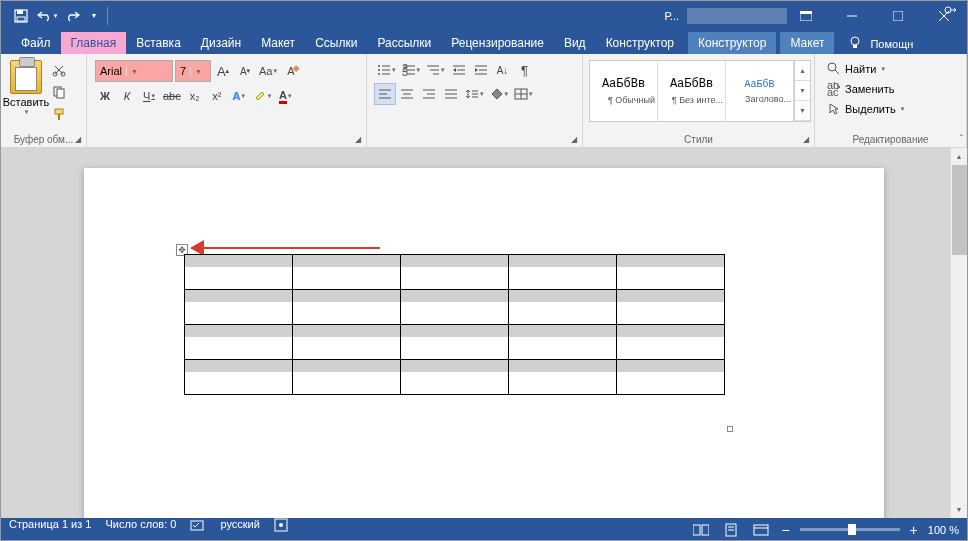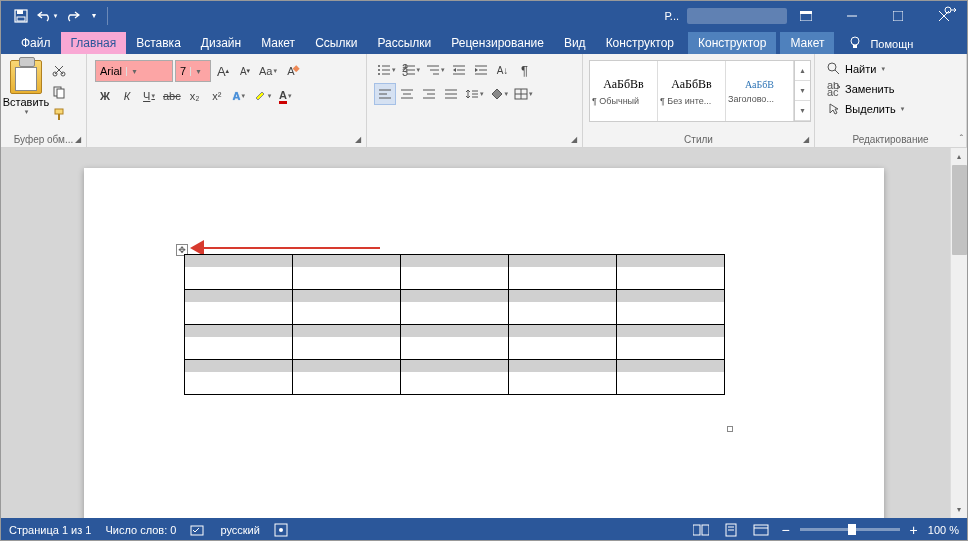"АаБбВв" .style-preview { font-family: Liberation Serif, serif -> Liberation Mono, monospace }
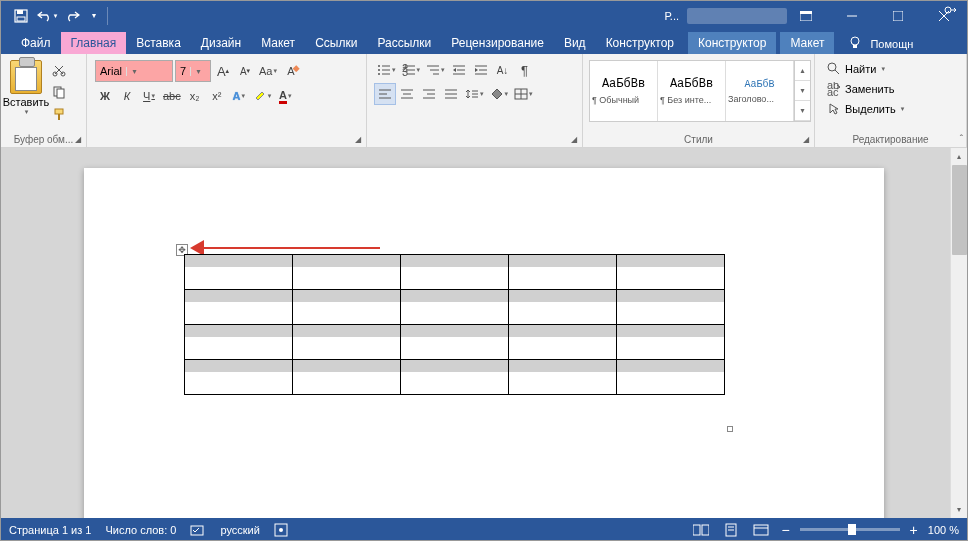"¶ Обычный" .style-name { text-align: left -> right }
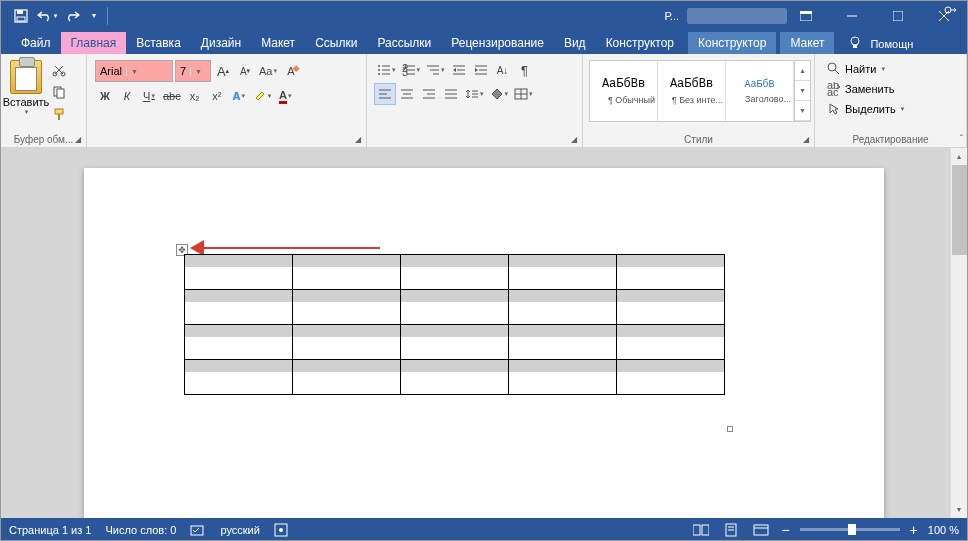"Страница 1 из 1" .statusbar { align-items: center -> none }
